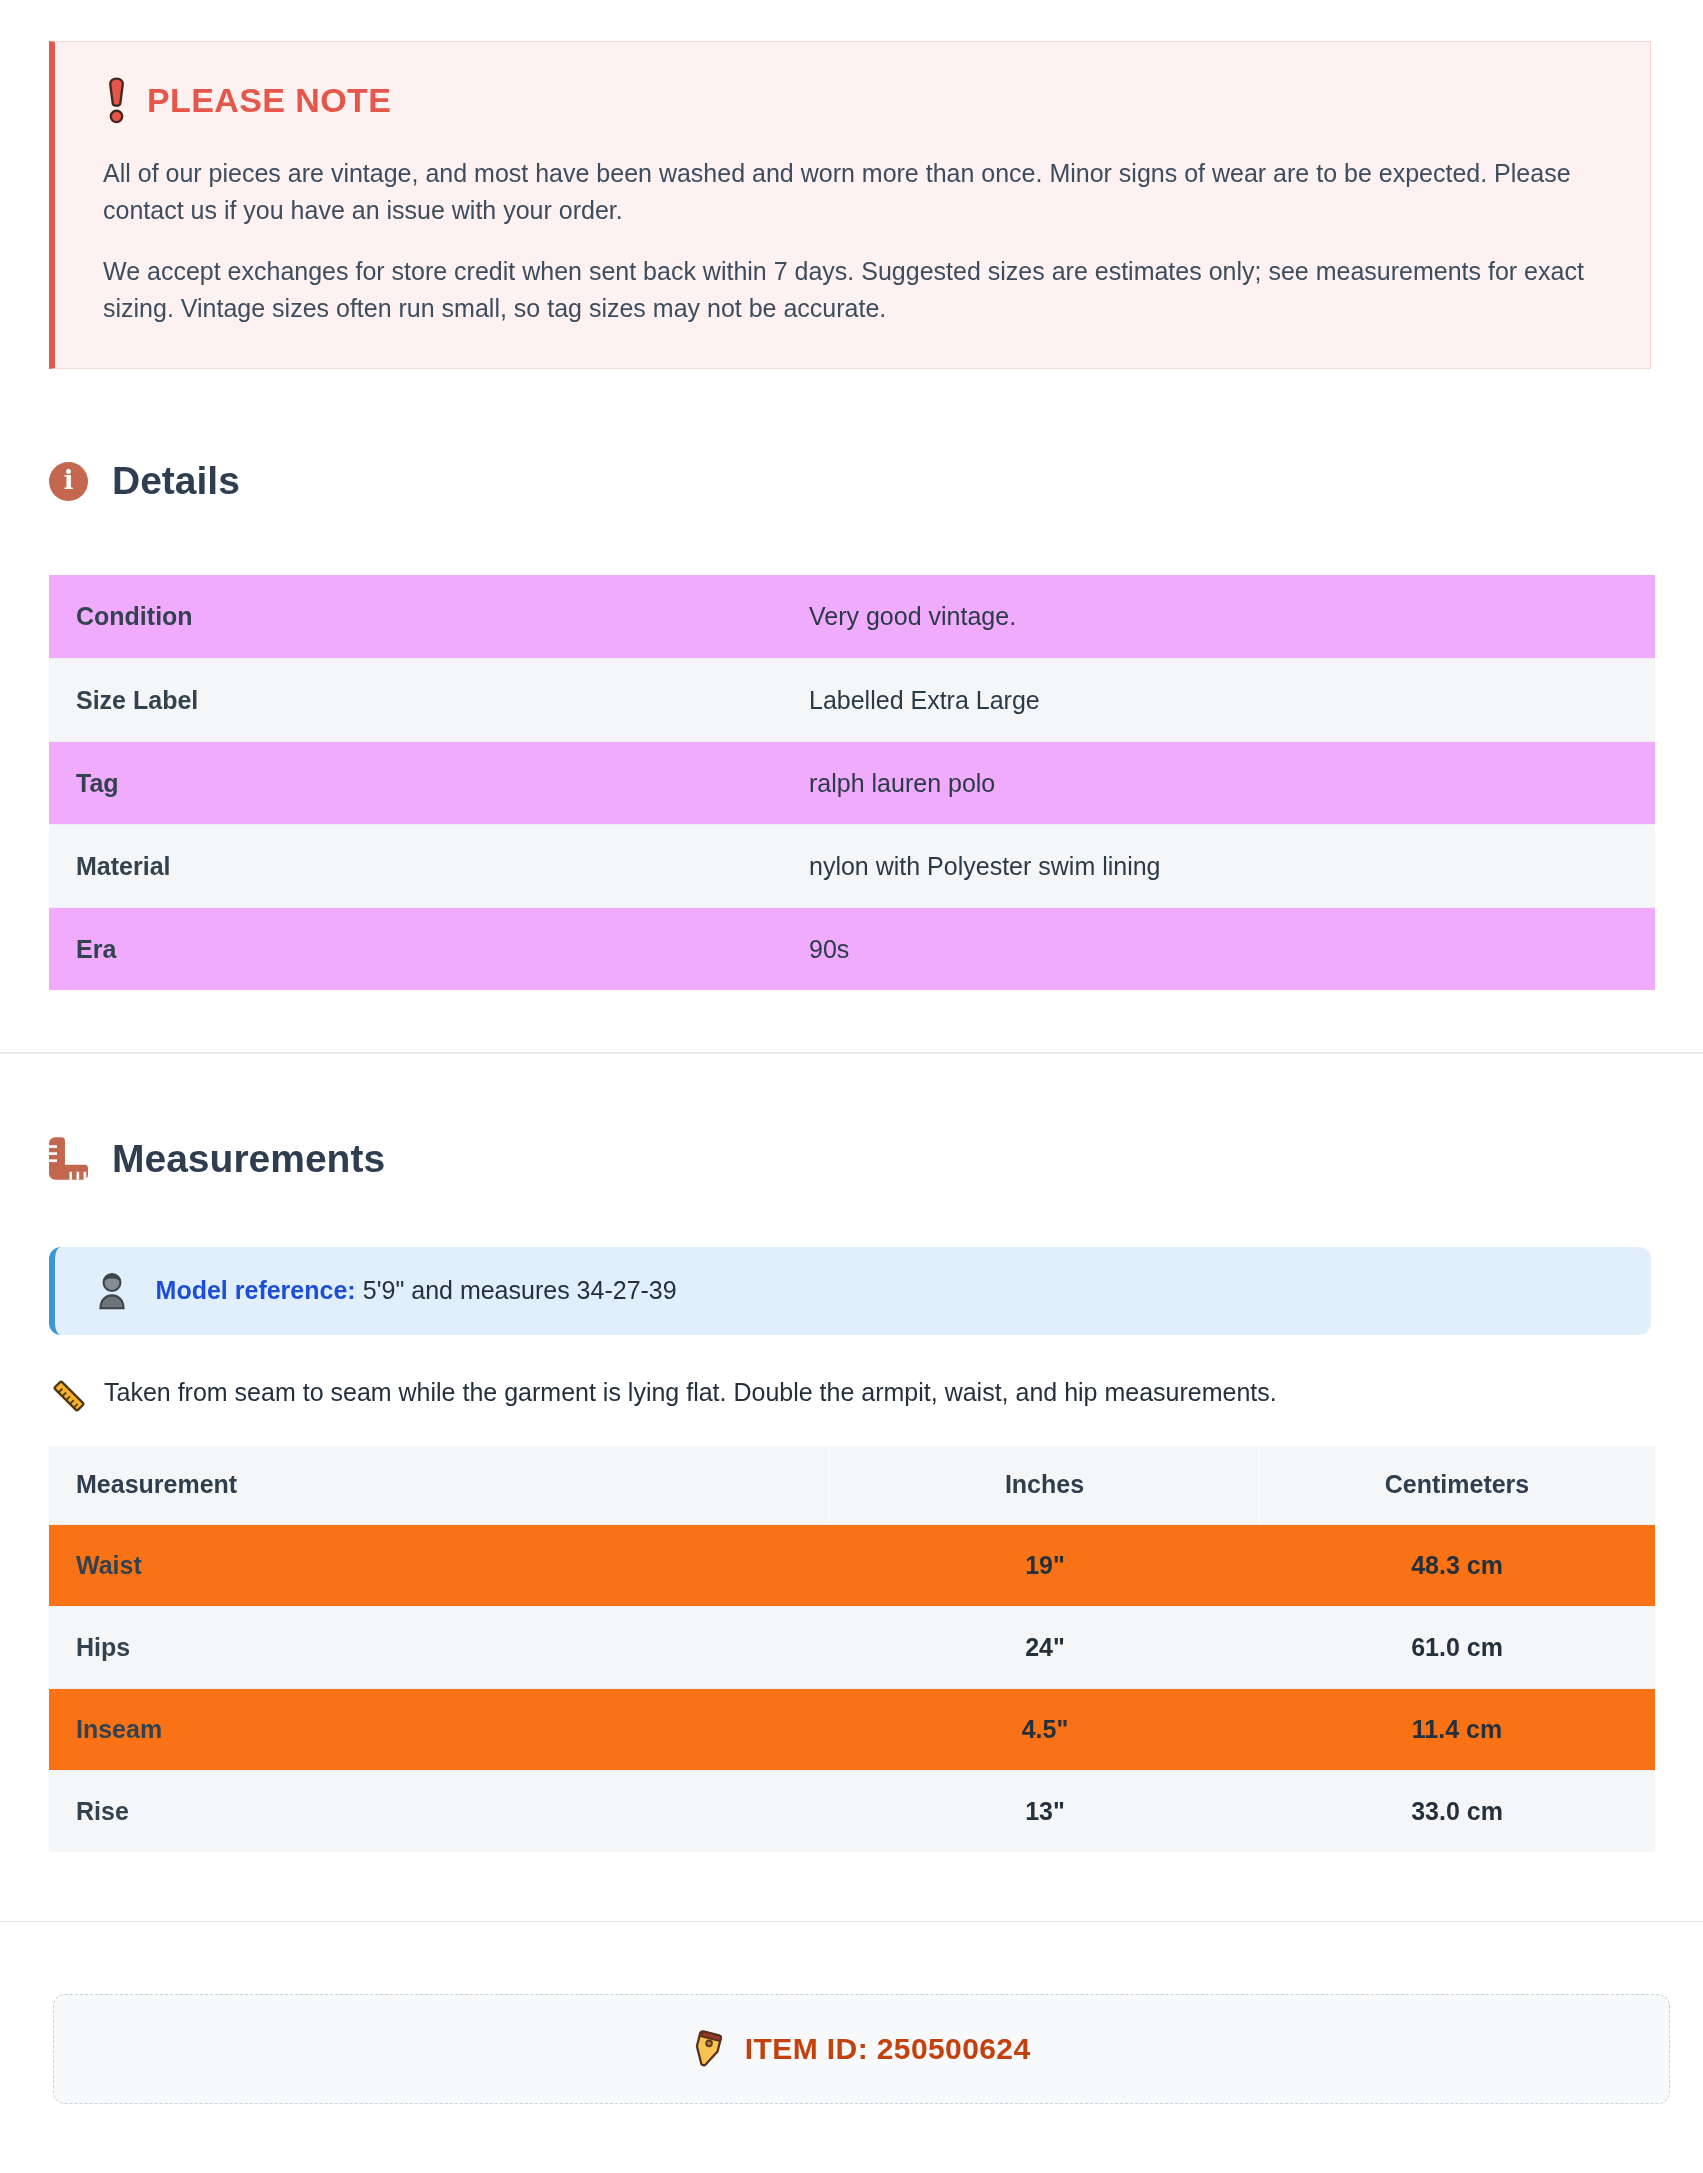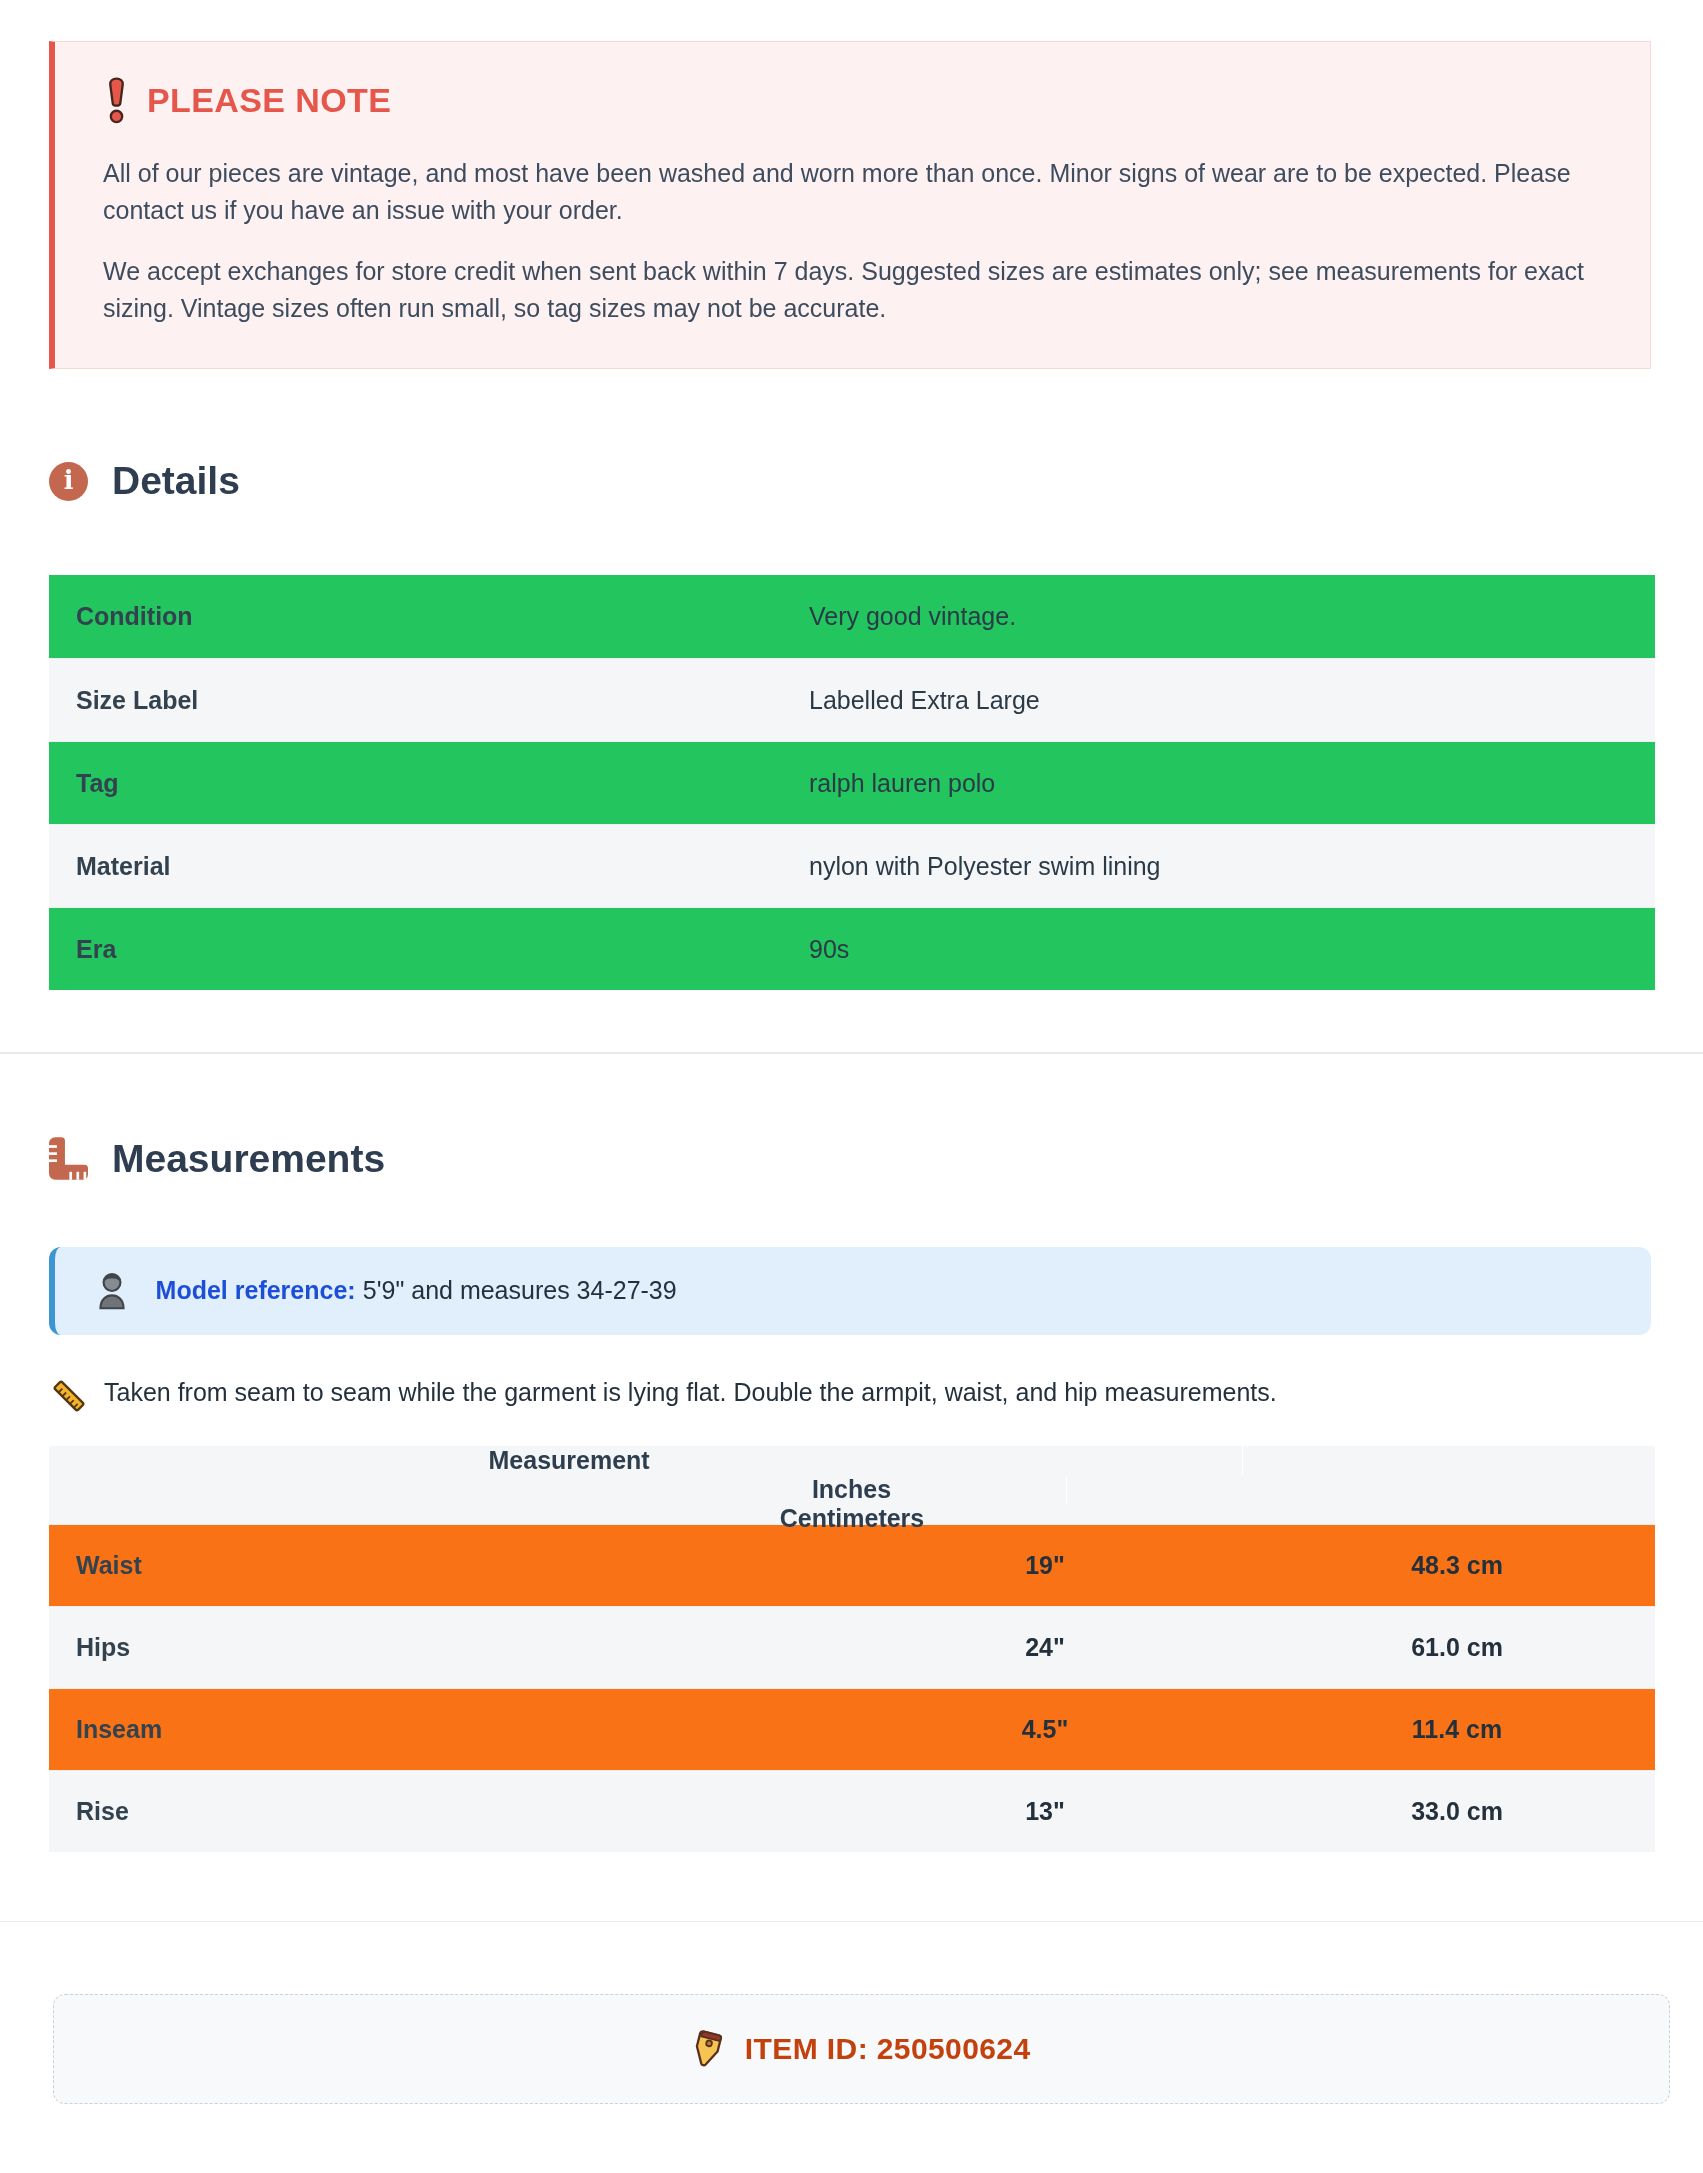"Condition" .kv-row { background: #22c55e -> #f0abfc }
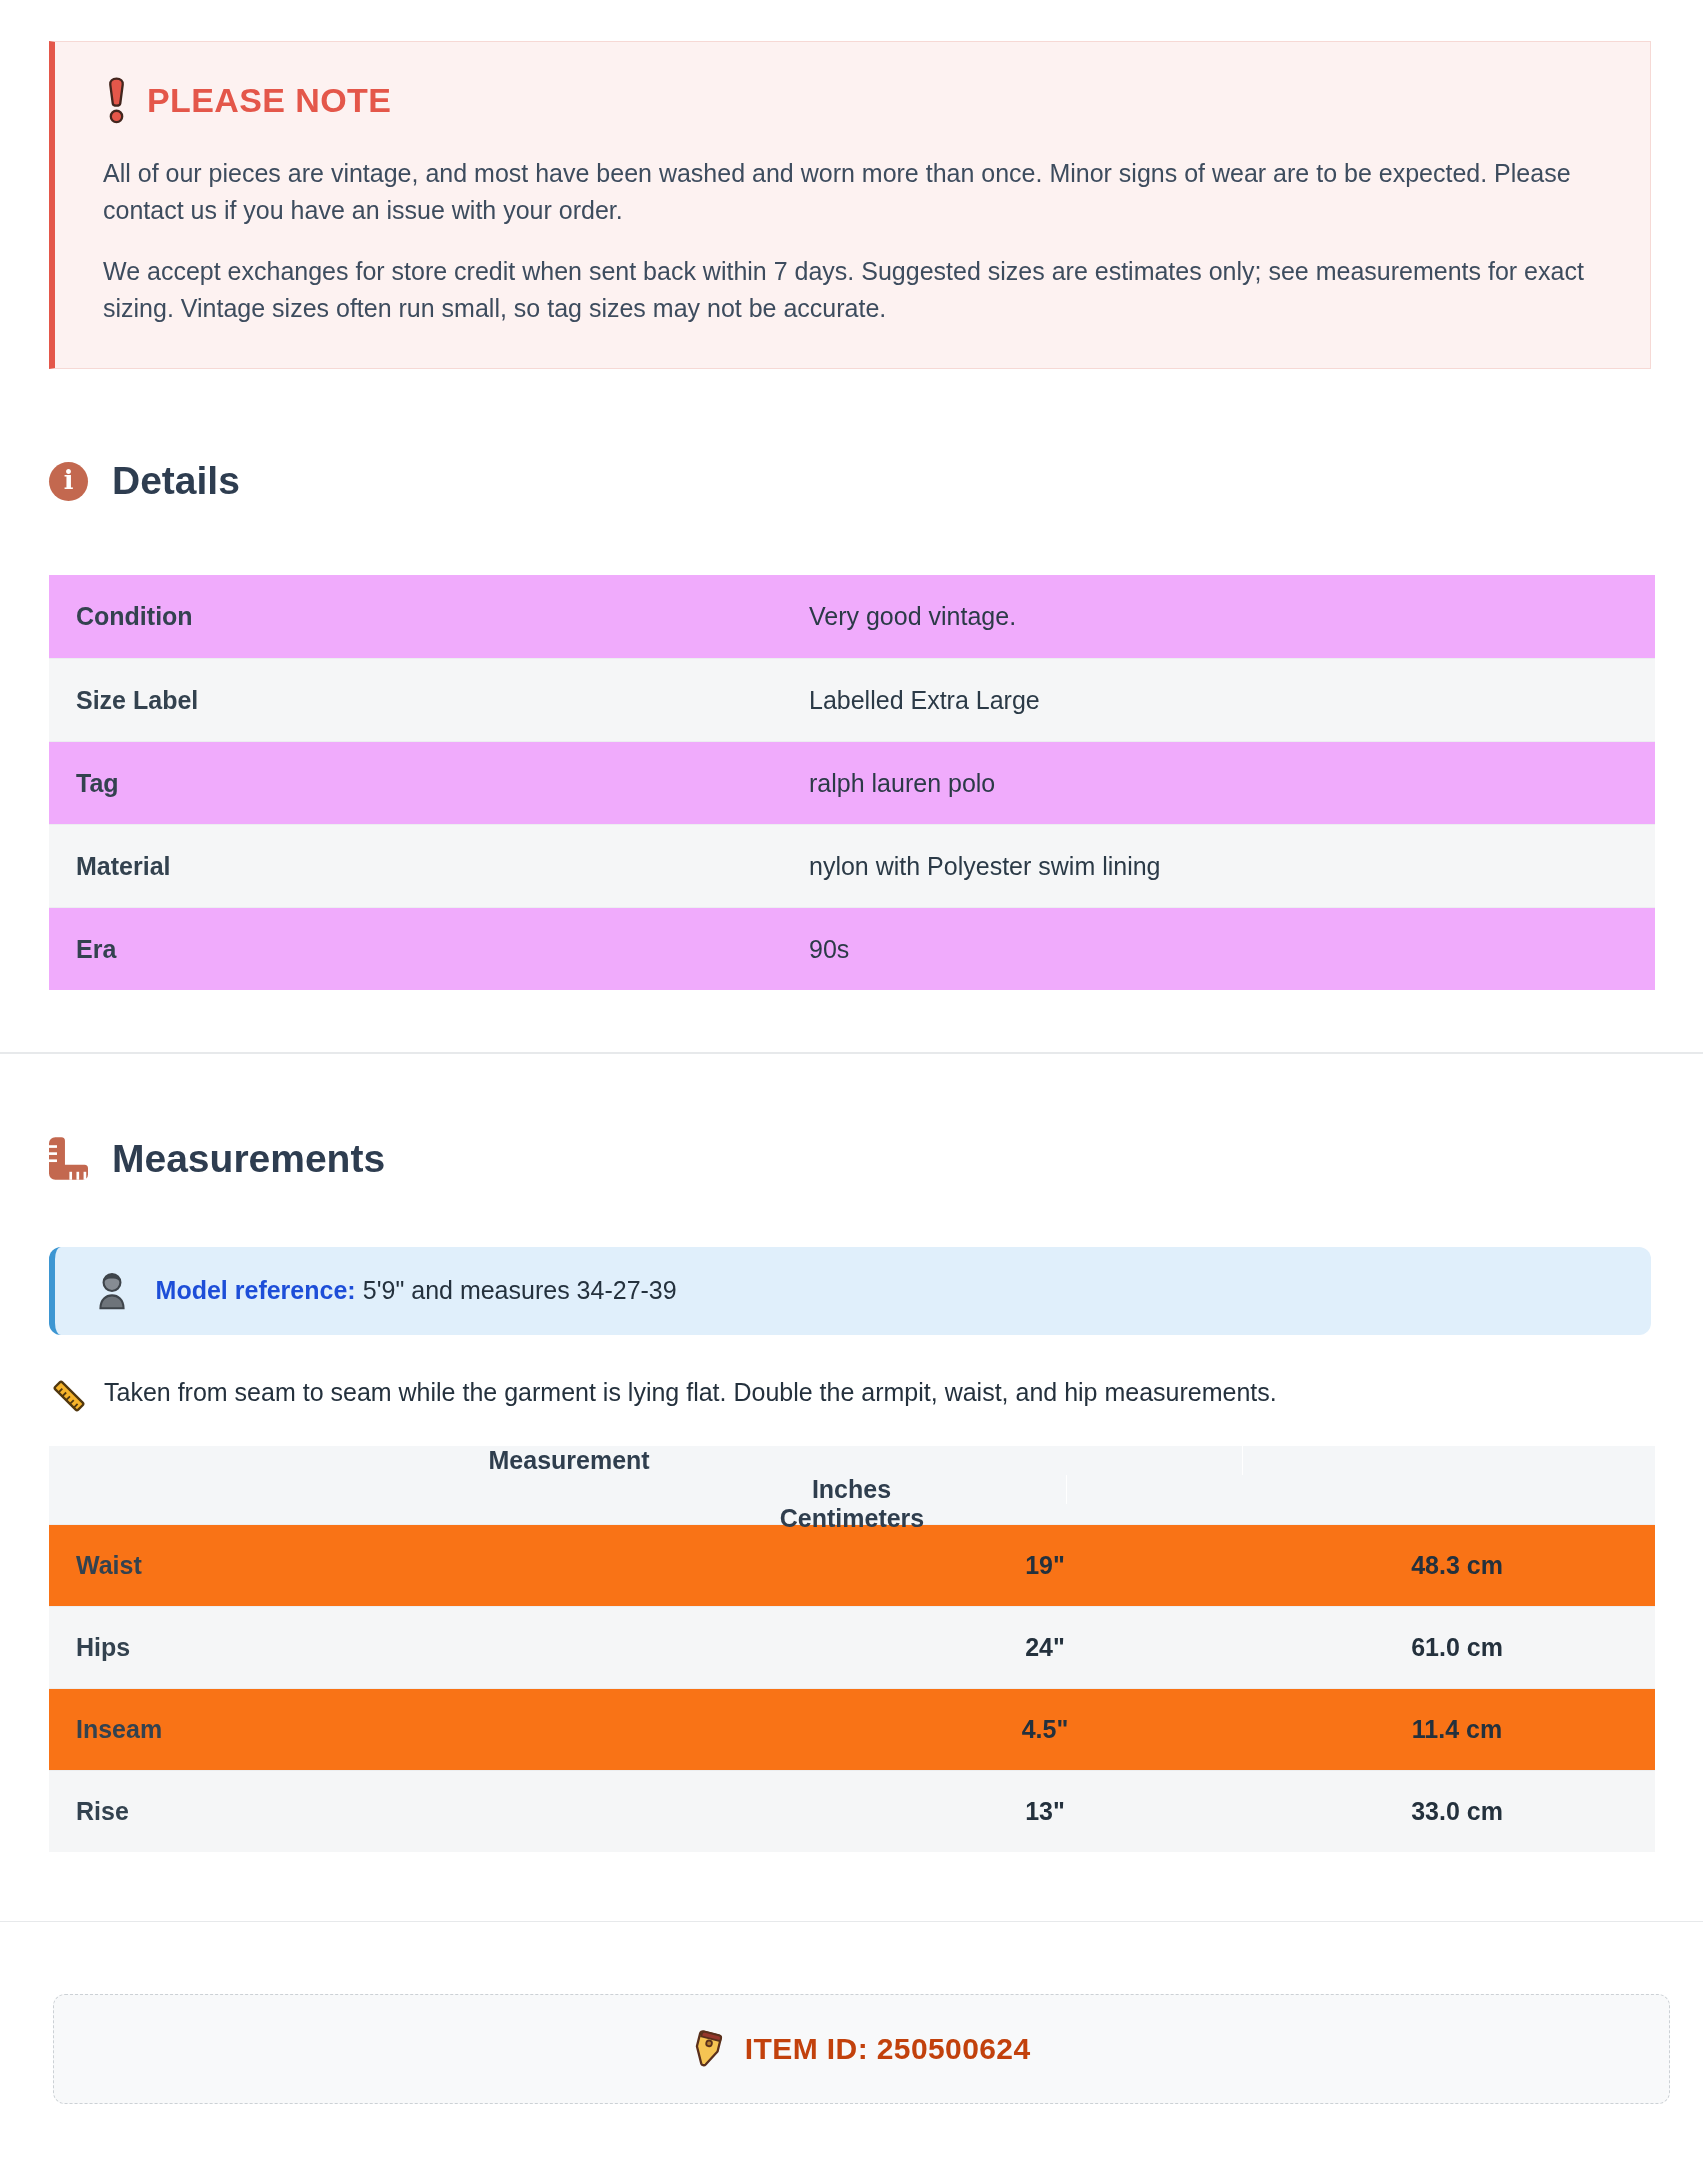"Measurement" .m-row.header { flex-direction: column -> none }
